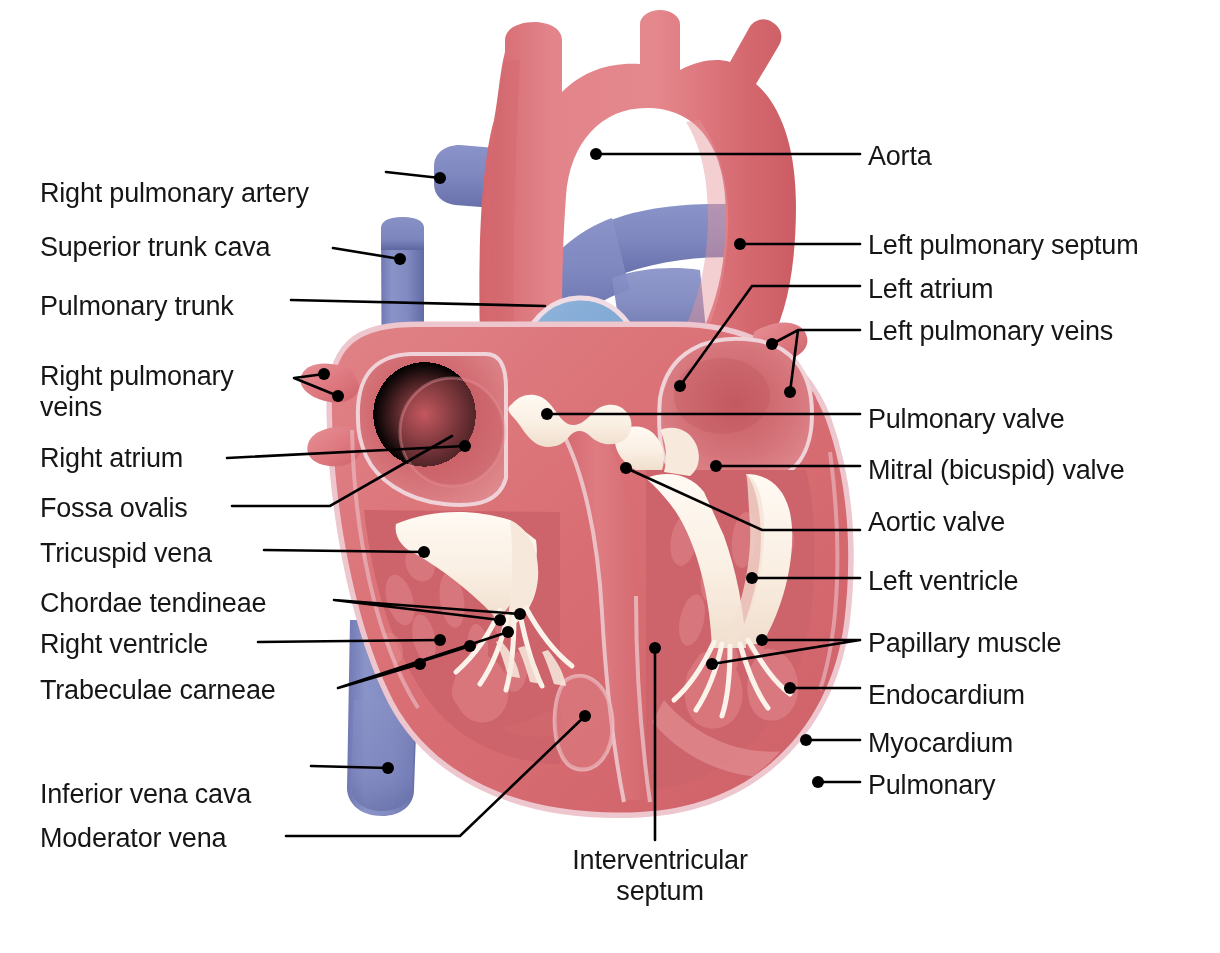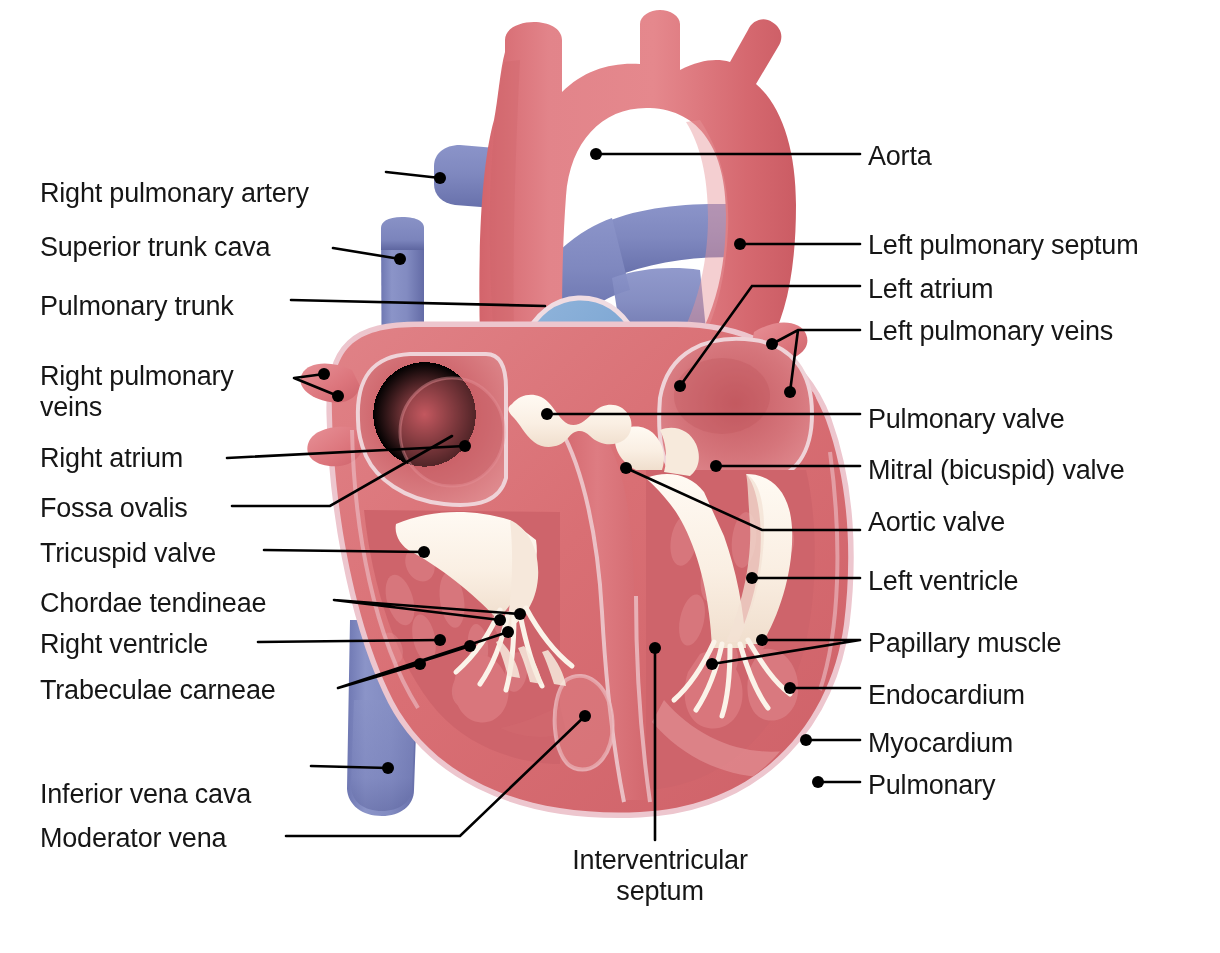"Tricuspid valve" div.lbl { text: valve -> vena }
